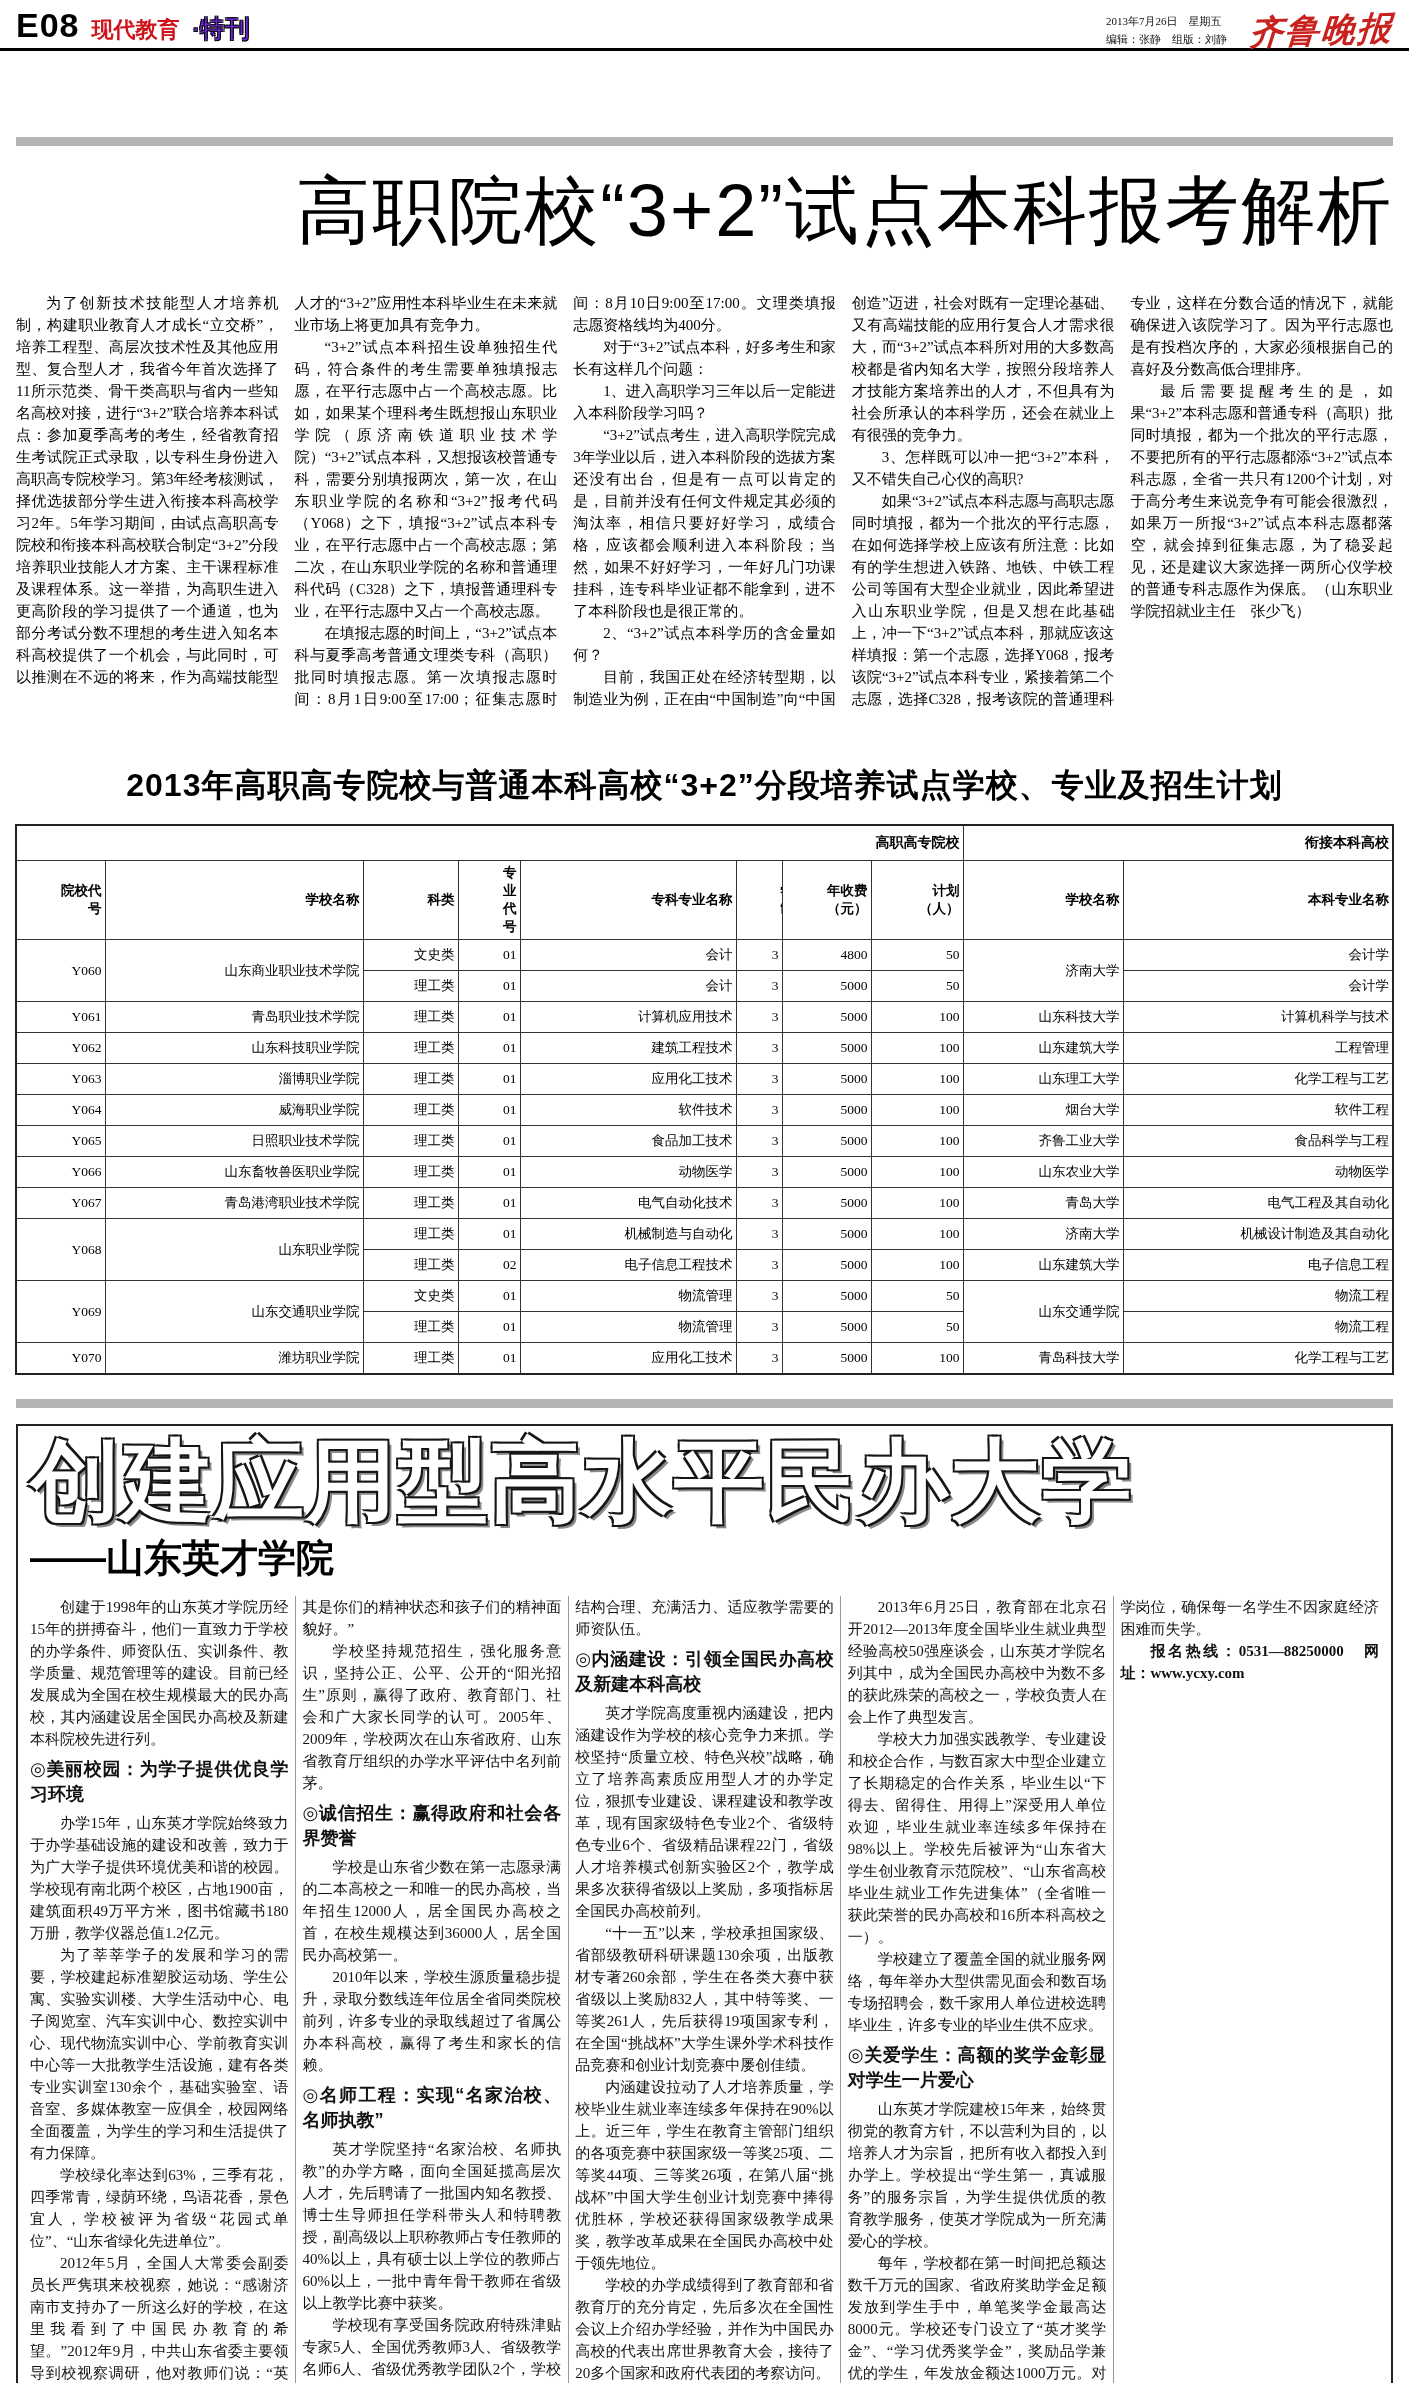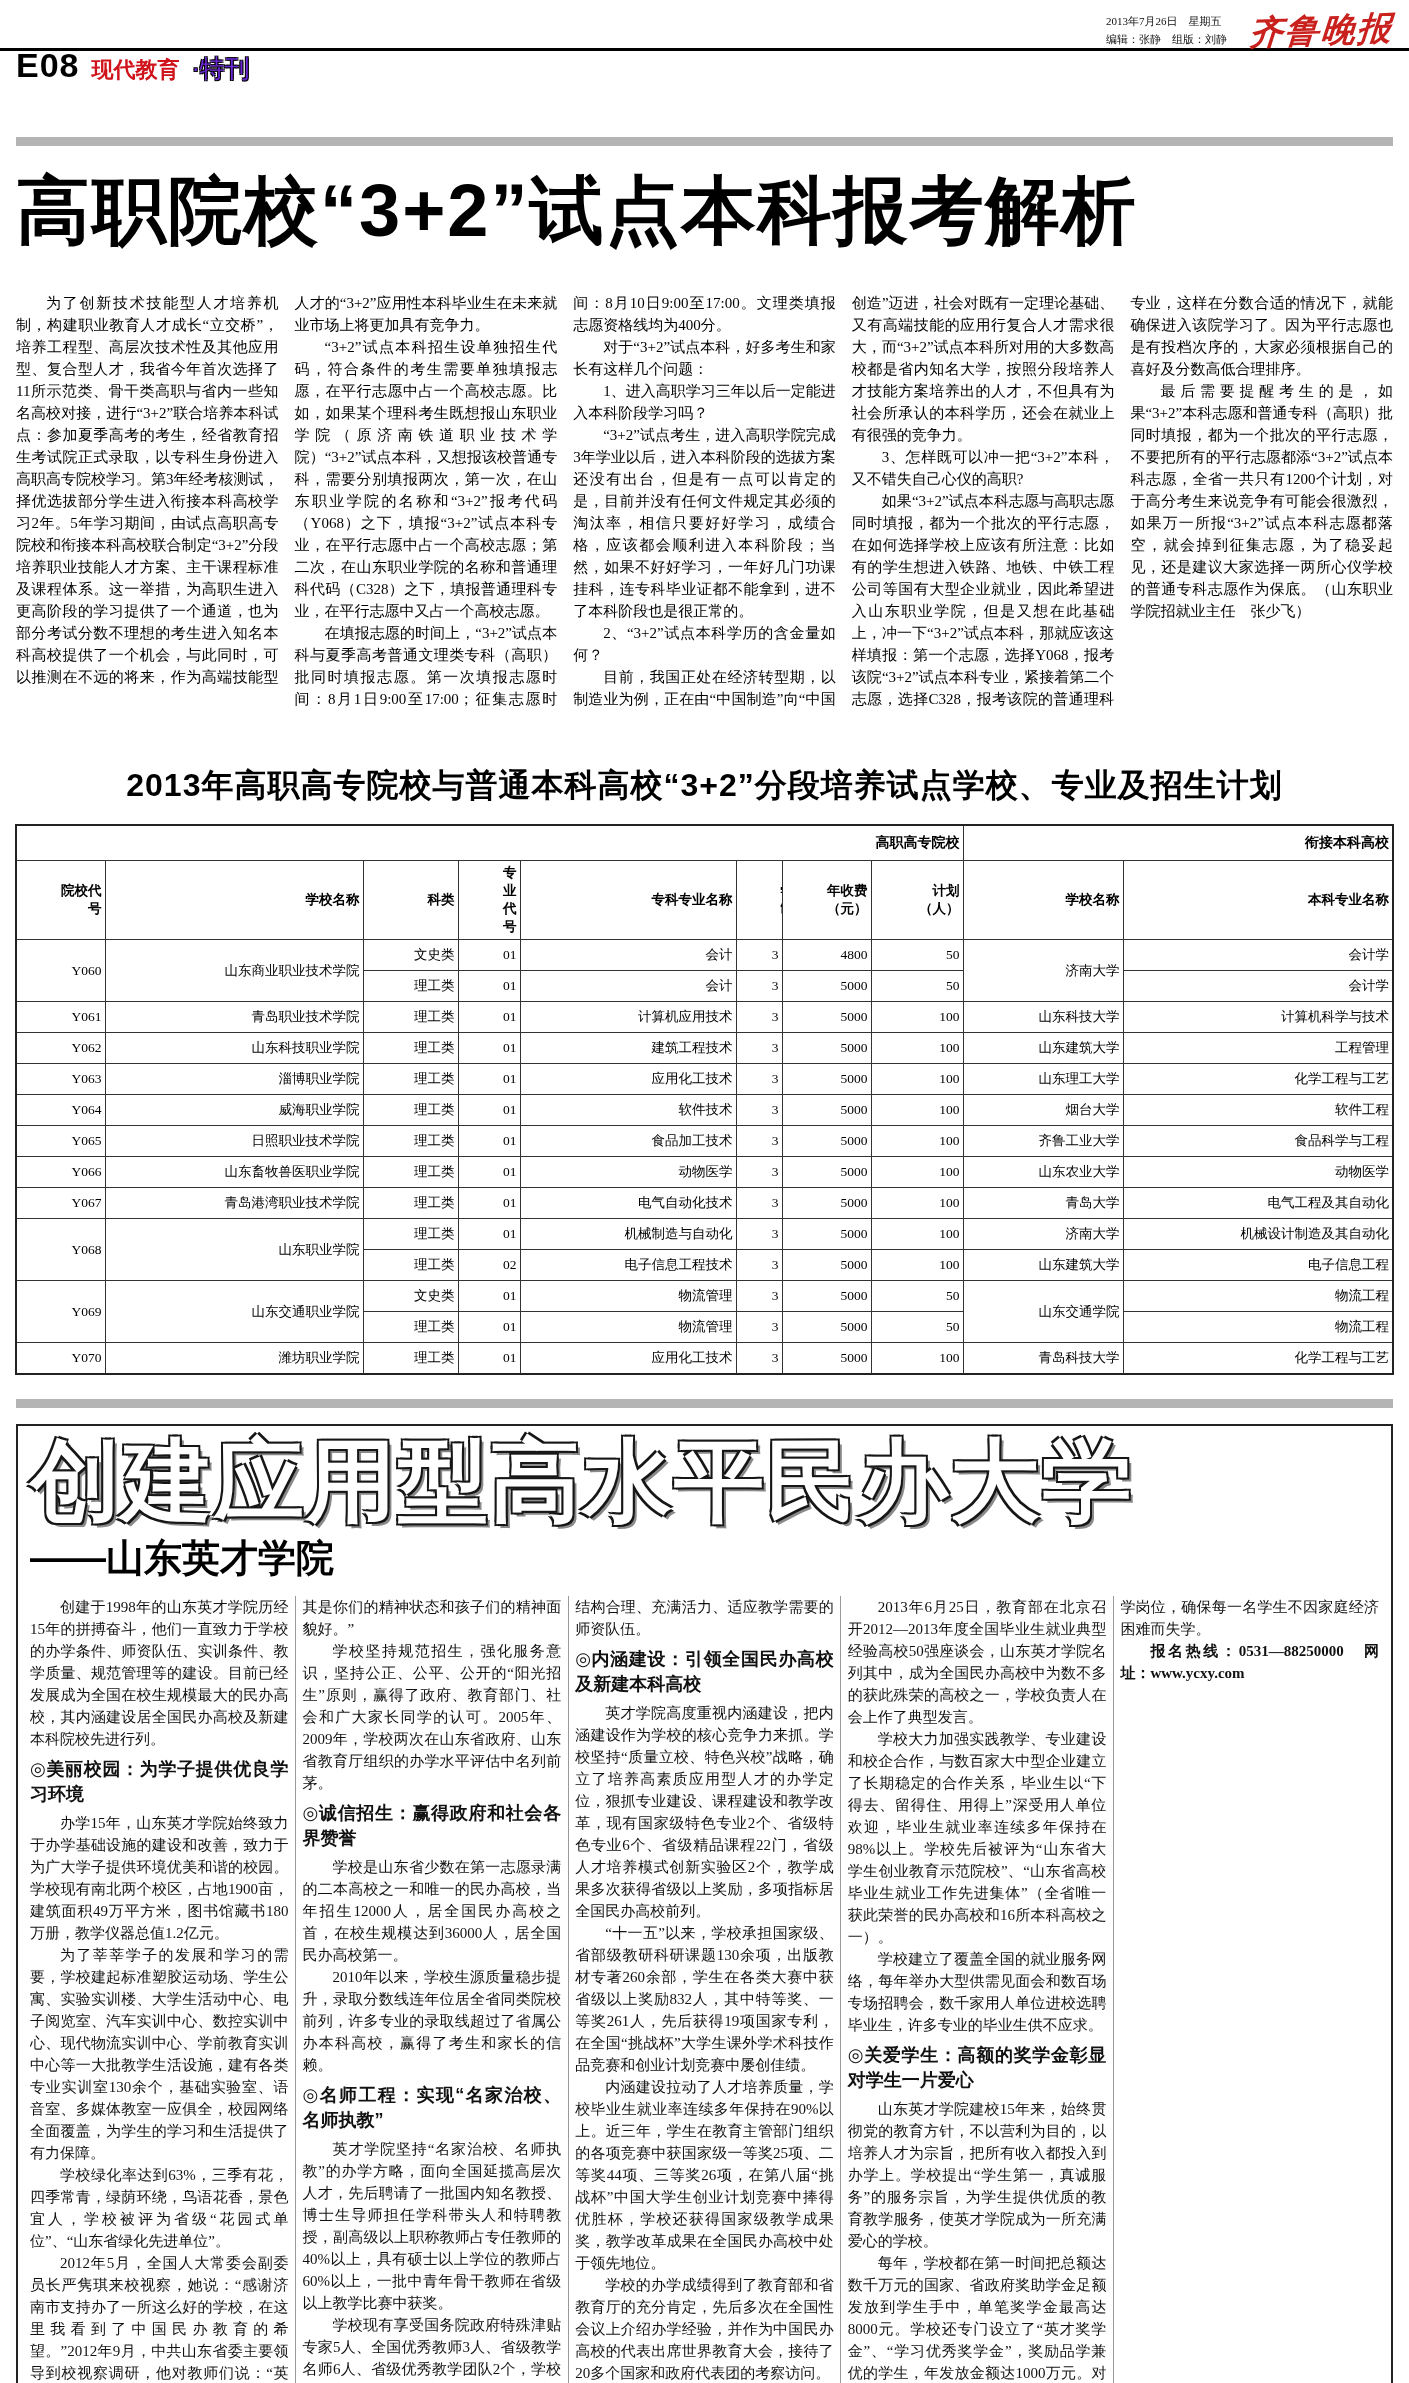"E08" .ph-left { margin-top: 40px -> none }
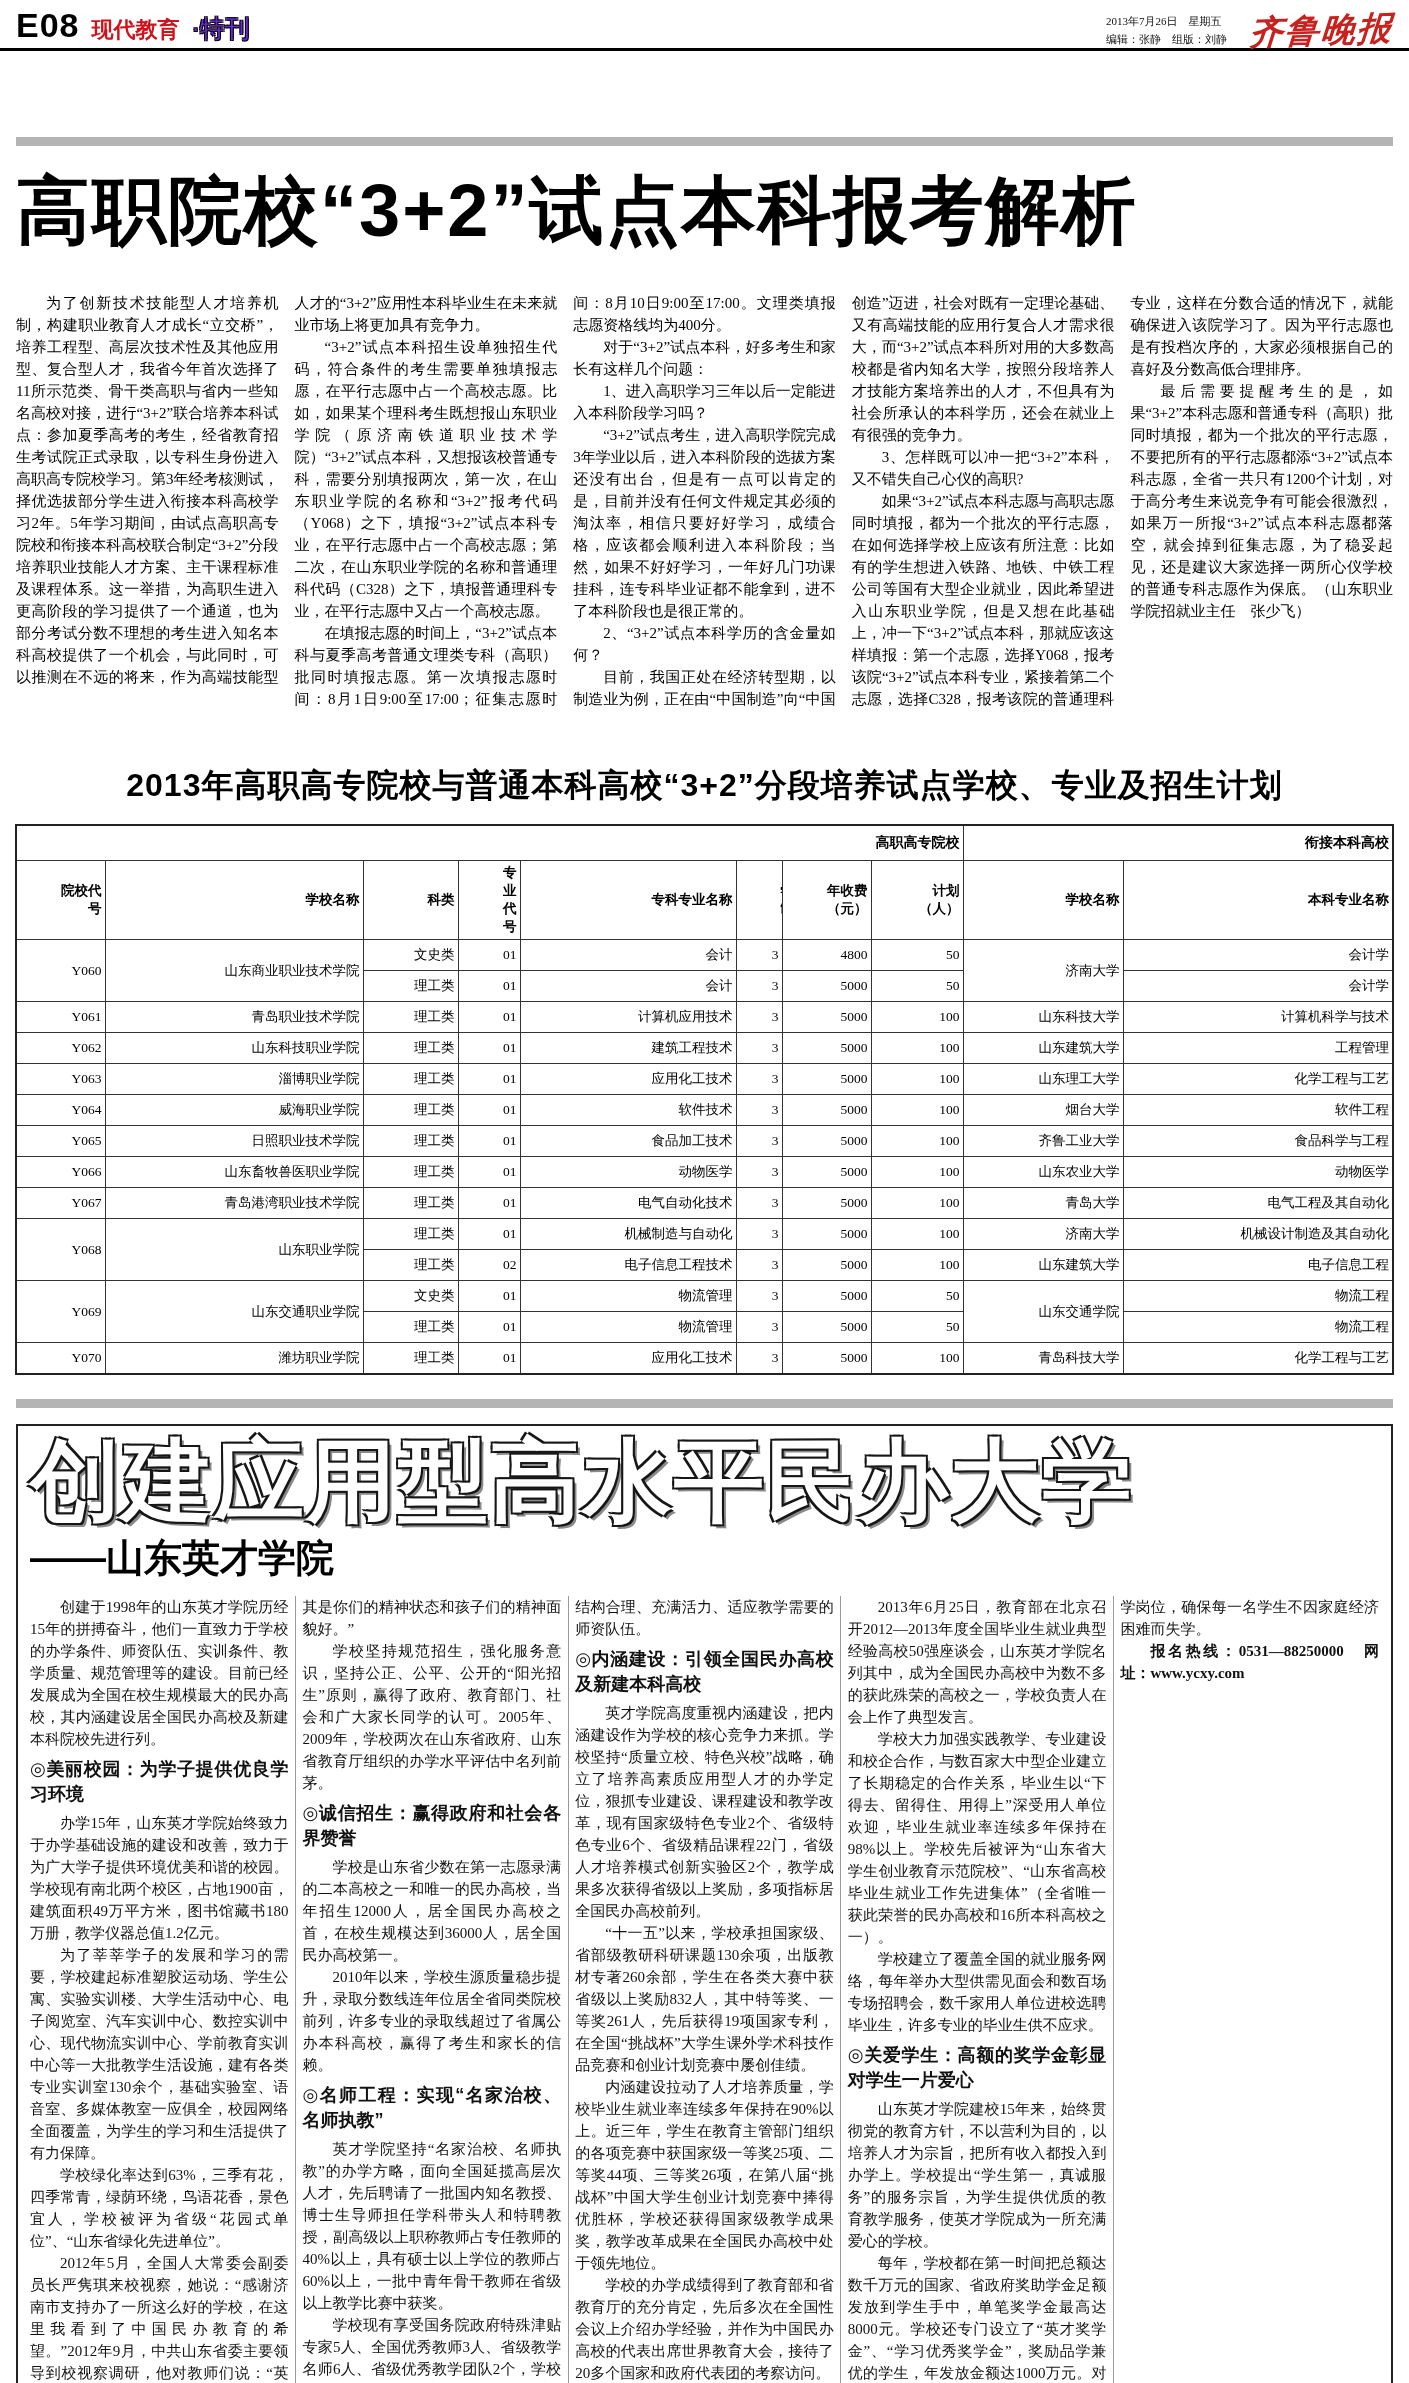"高职院校“3+2”试点本科报考解析" .main-headline { font-weight: 700 -> 400; text-align: left -> right }
